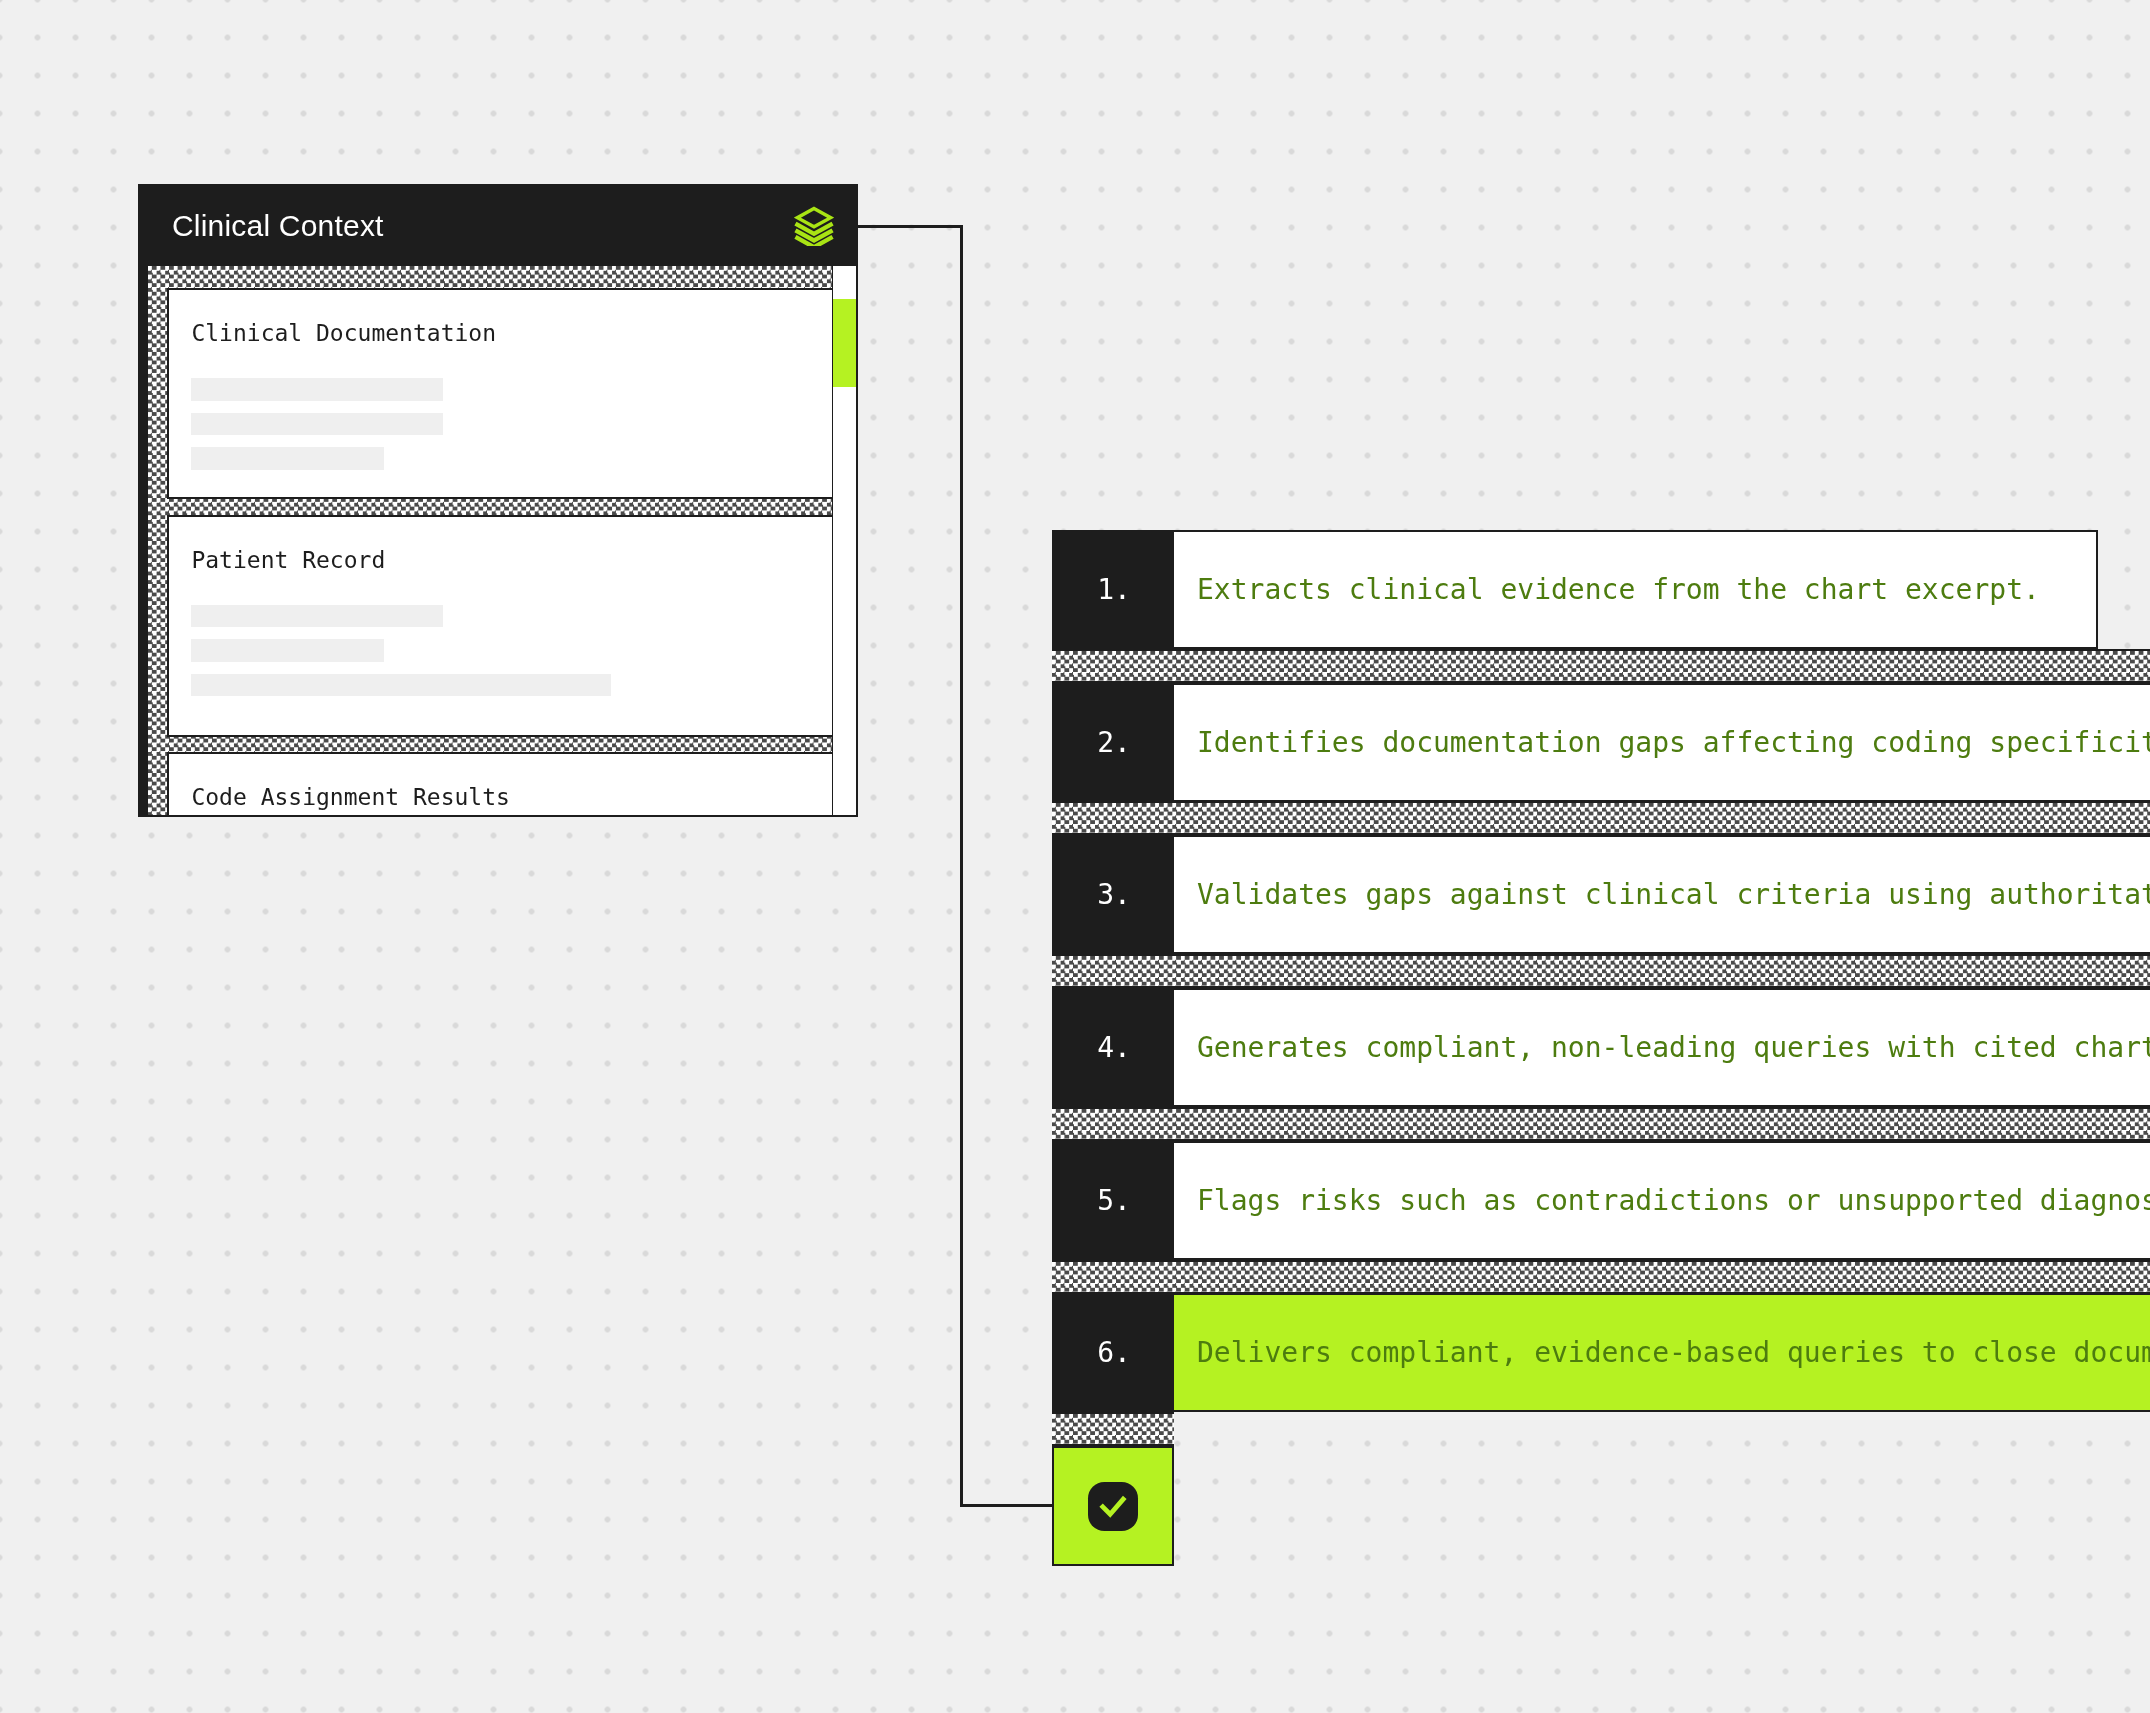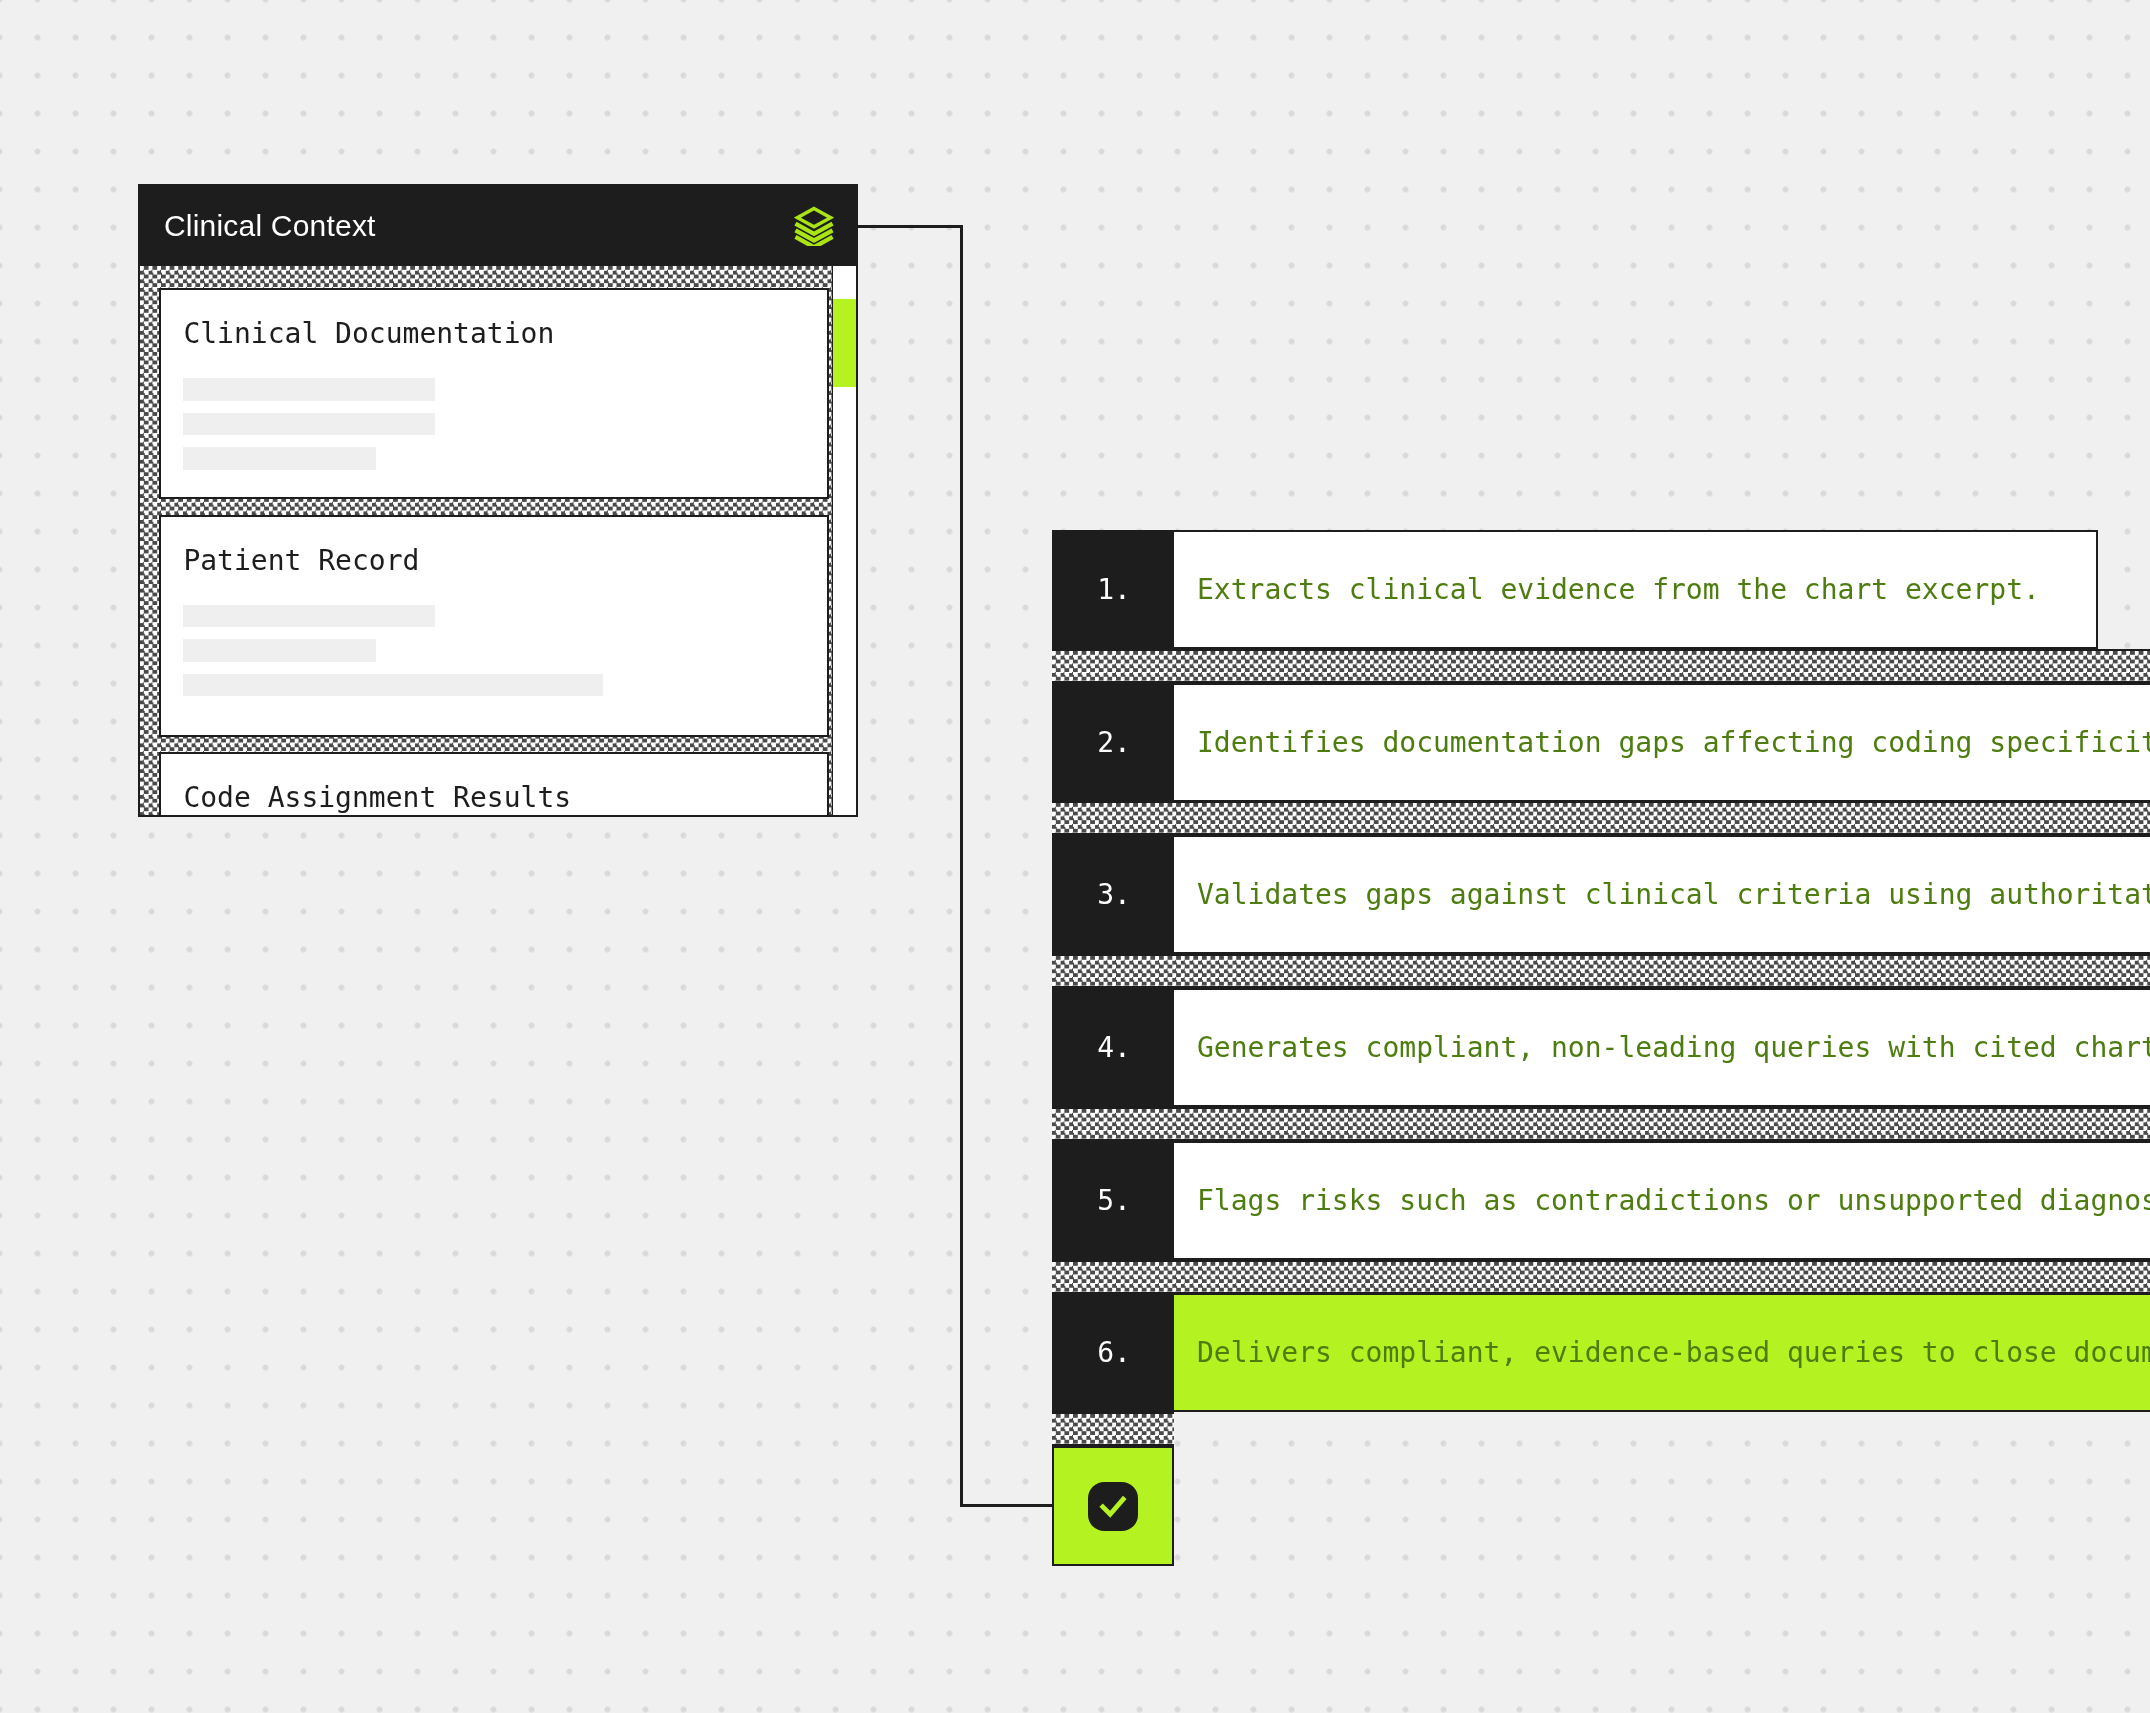"Clinical Context" .context-card { padding-left: none -> 8px }
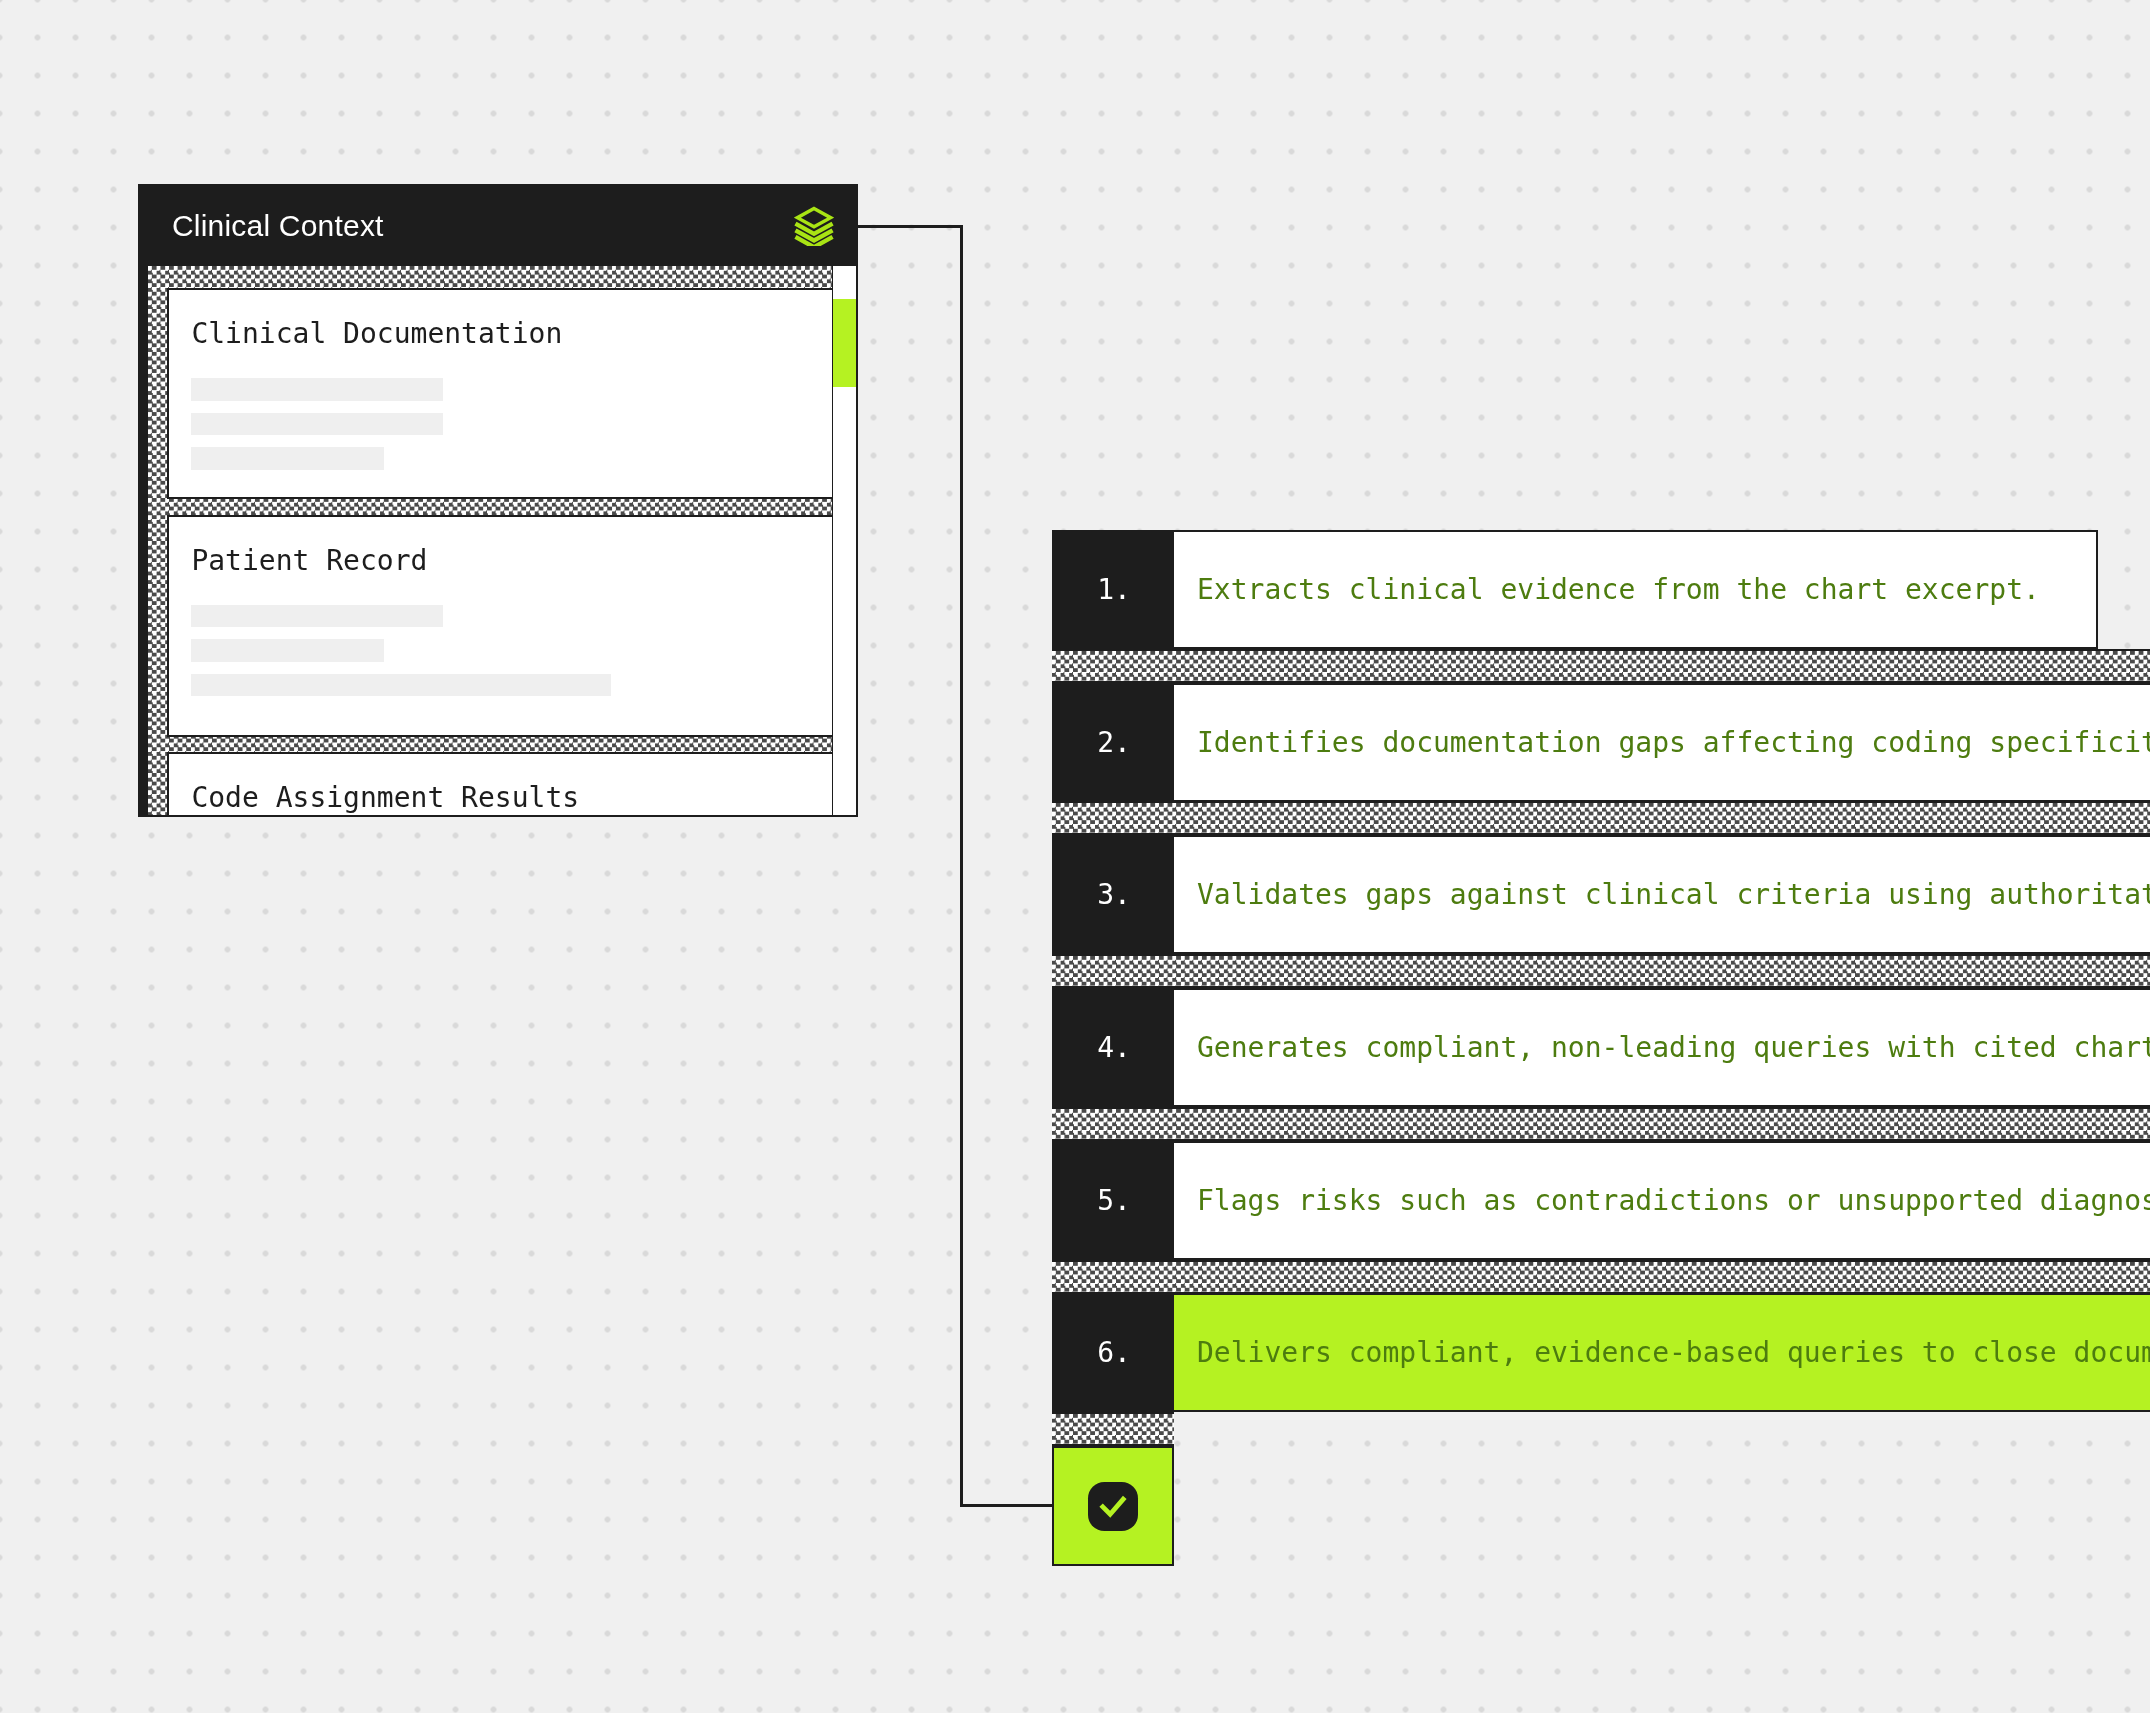"Clinical Documentation" .section-title { font-size: 28px -> 23px }
